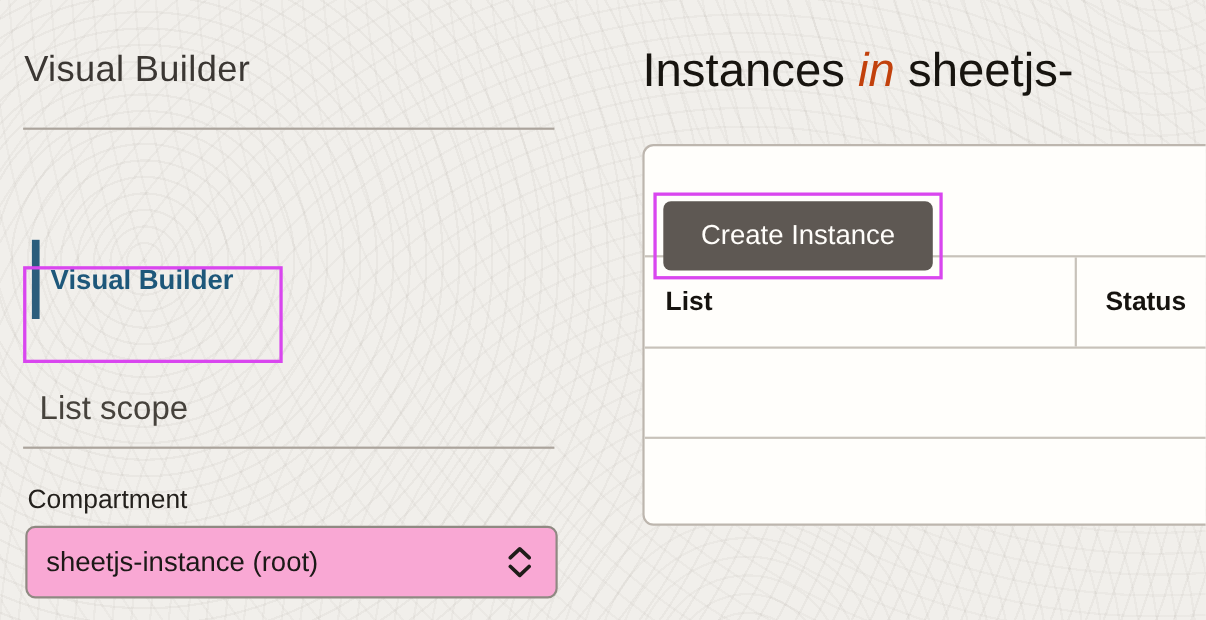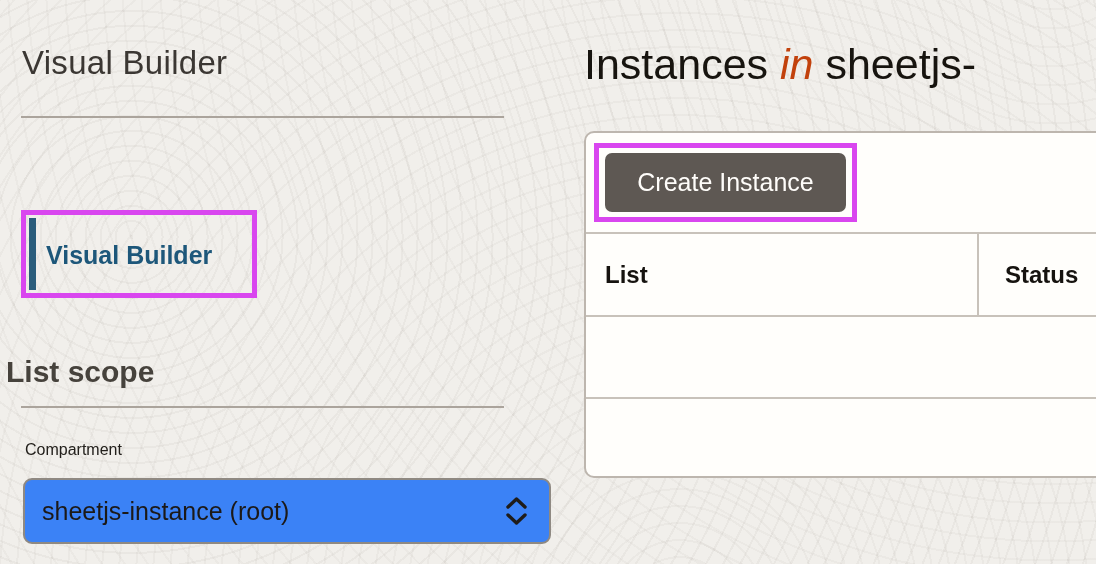"Create Instance" .annotation { border: 5px solid #d946ef -> 3px solid #d946ef; margin-top: none -> 32px }
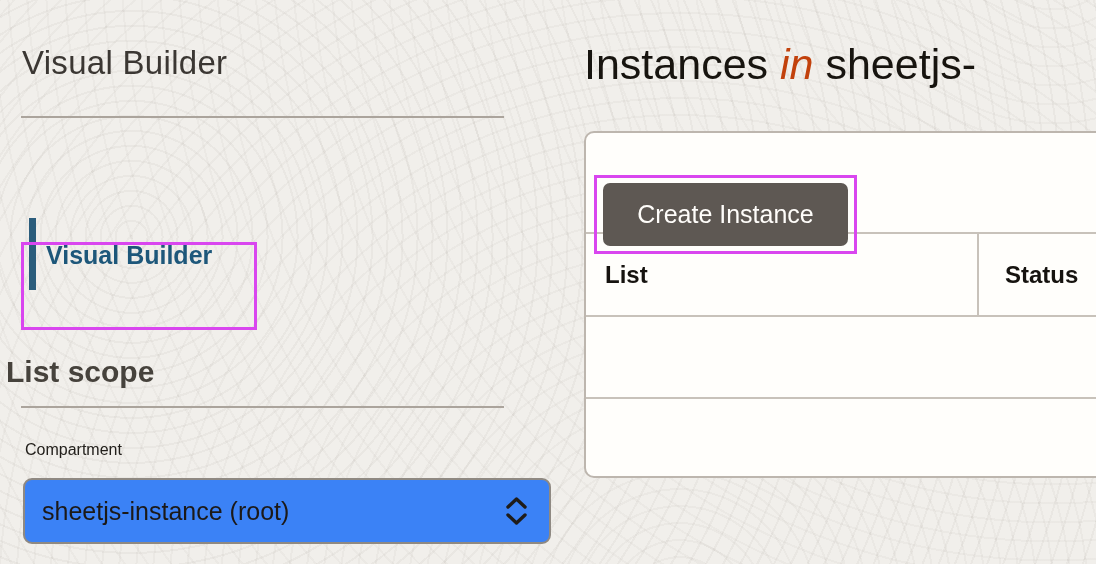"List scope" .list-scope-title { font-weight: 700 -> 400; left: 6px -> 36px }
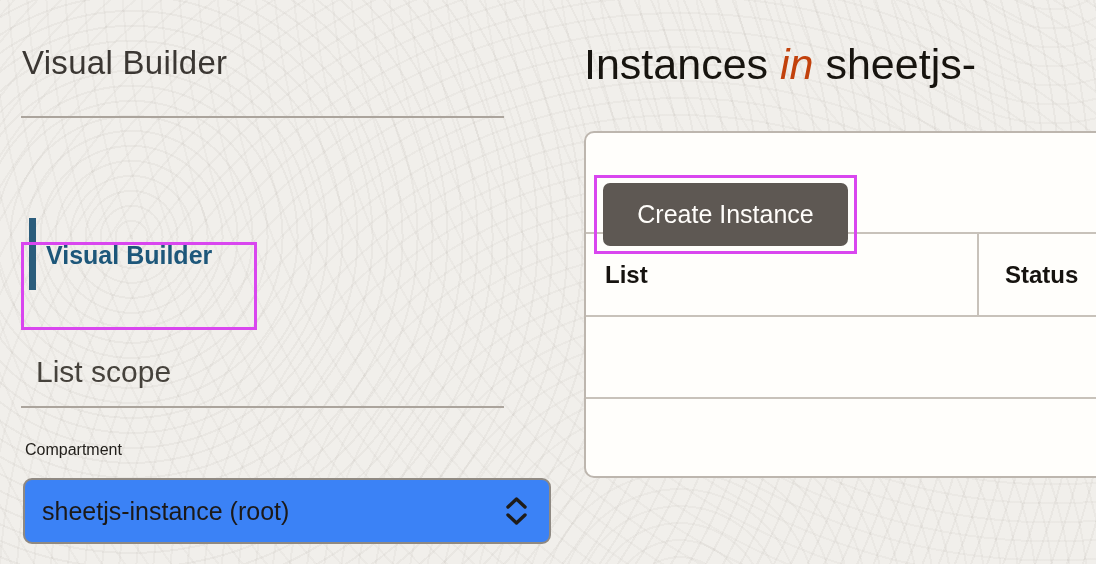"Compartment" .comp-label { font-size: 16px -> 24px }
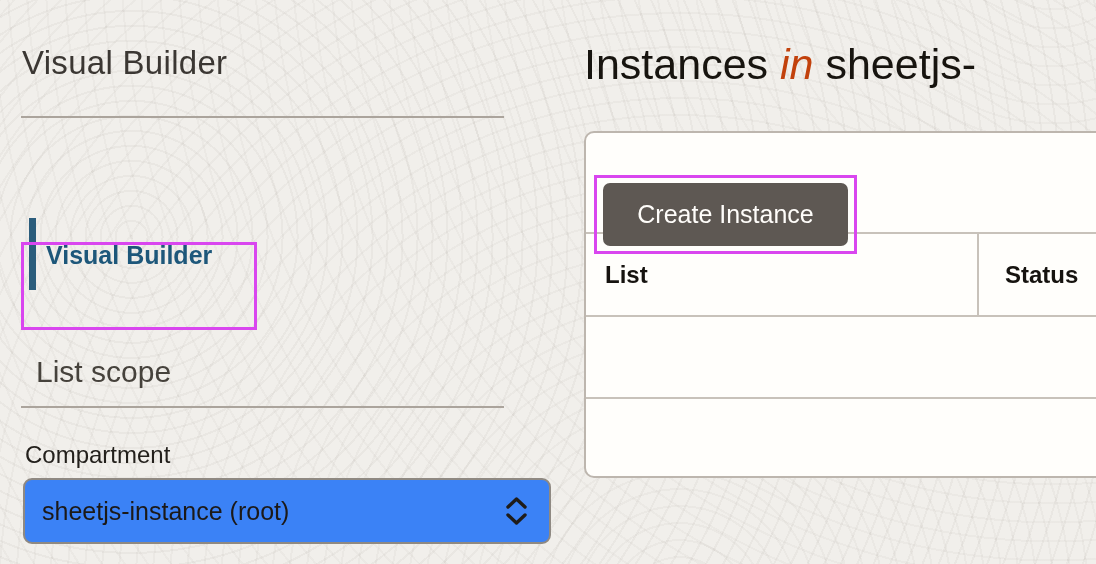"sheetjs-instance (root)" .comp-select { background: #3b82f6 -> #f9a8d4; width: 528px -> 484px }
